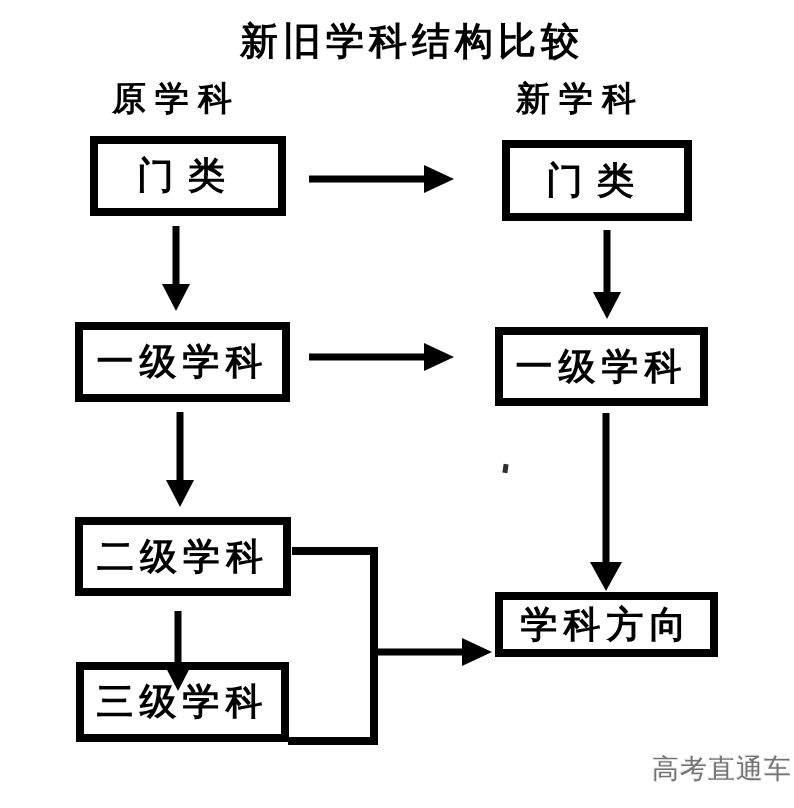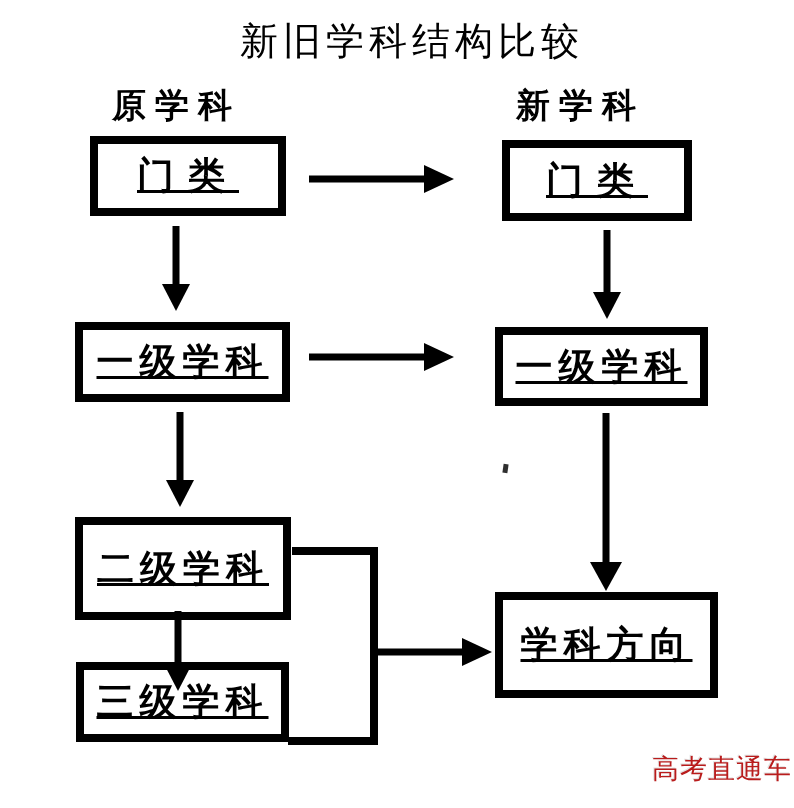"新旧学科结构比较" .title { font-weight: normal -> bold }
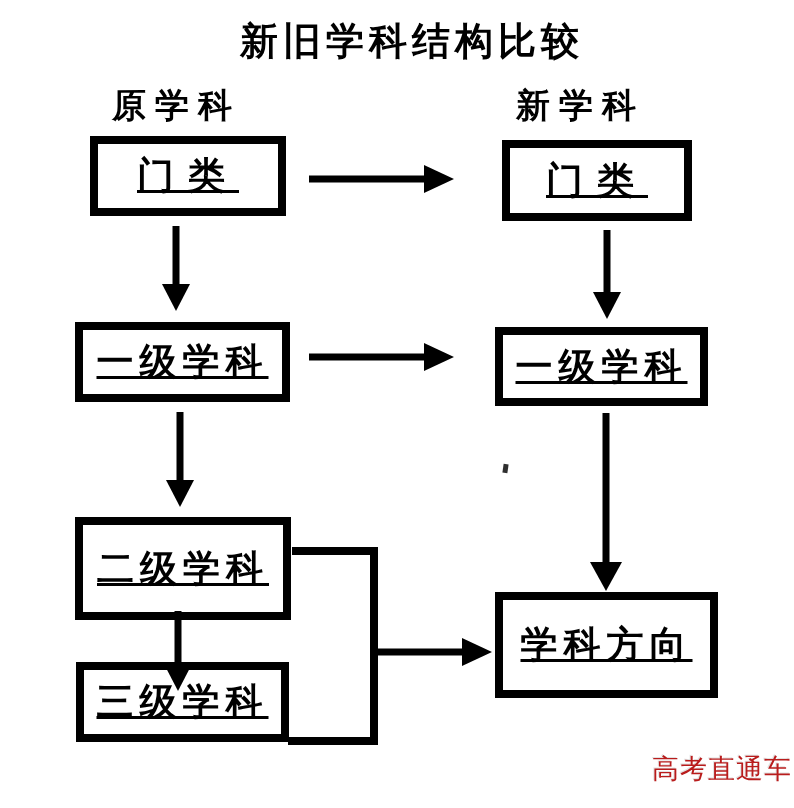"原学科" .col-header { margin-top: 7px -> none }
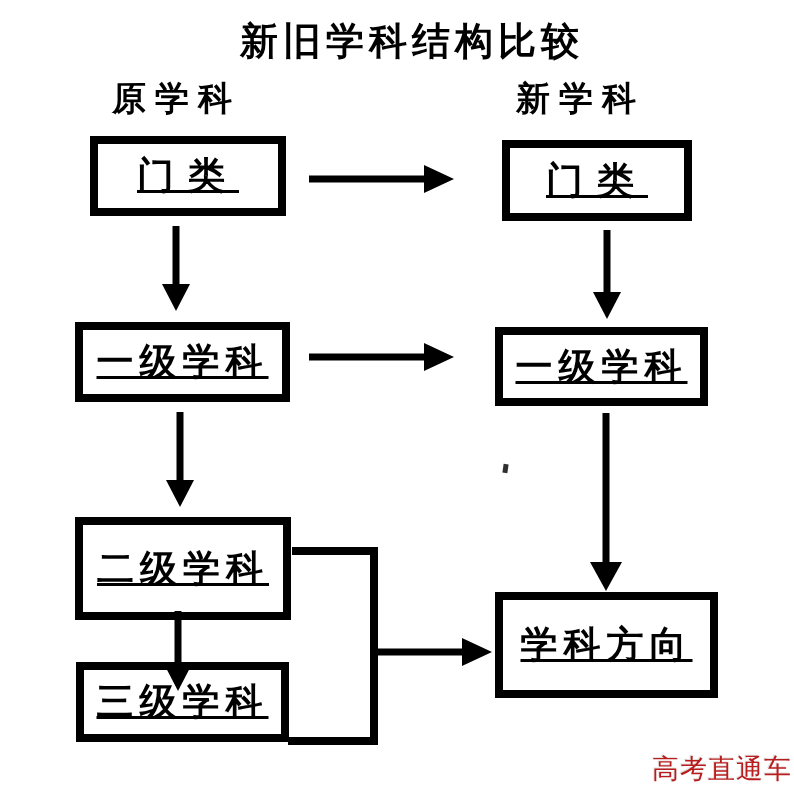"门类" .node { text-decoration: underline -> none }
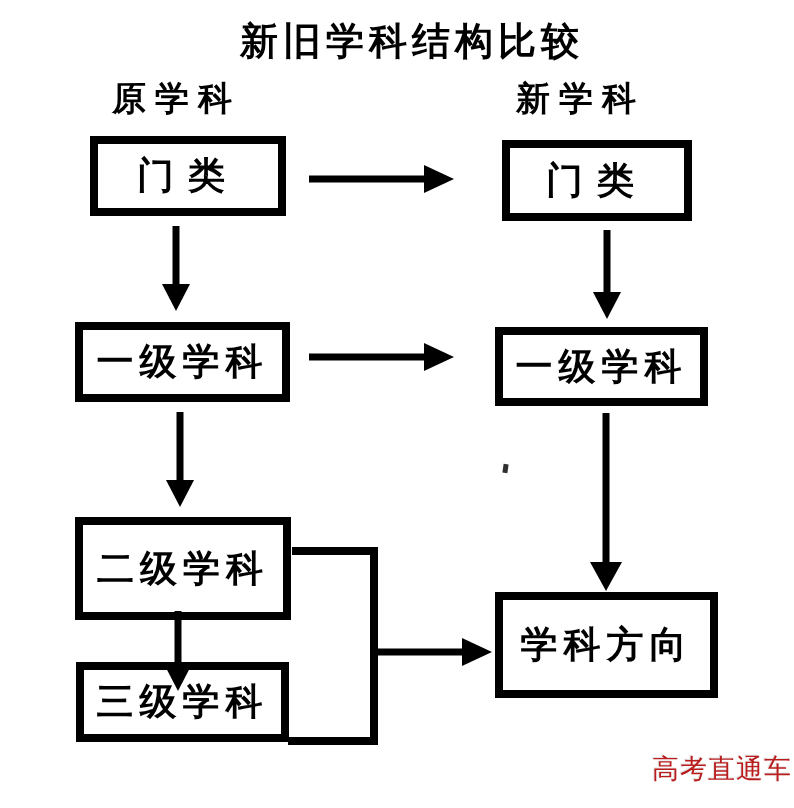"二级学科" .b-old-2 { height: 103px -> 79px }
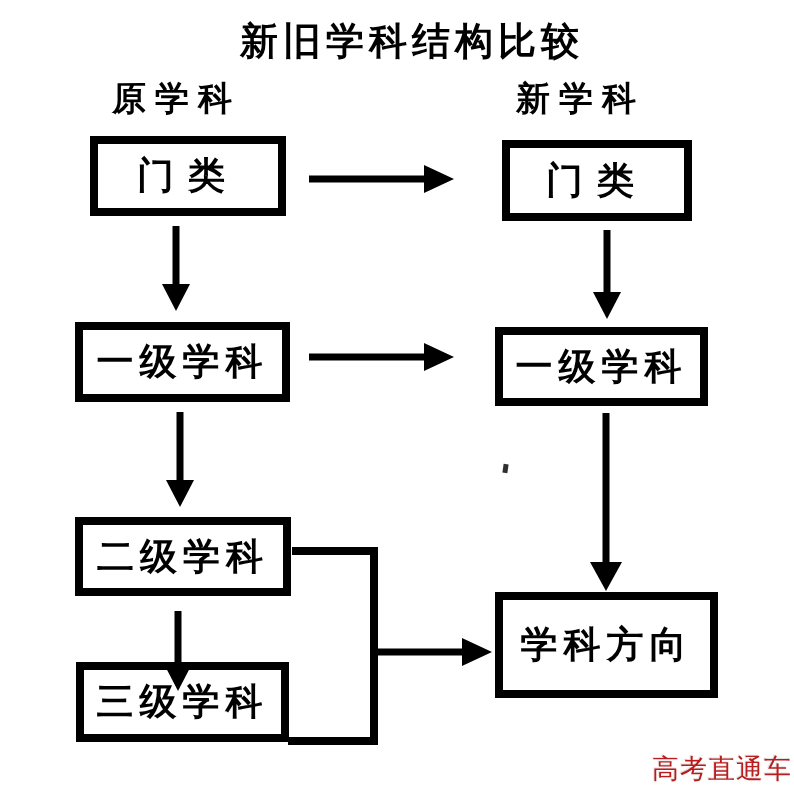"学科方向" .b-new-2 { height: 106px -> 65px }
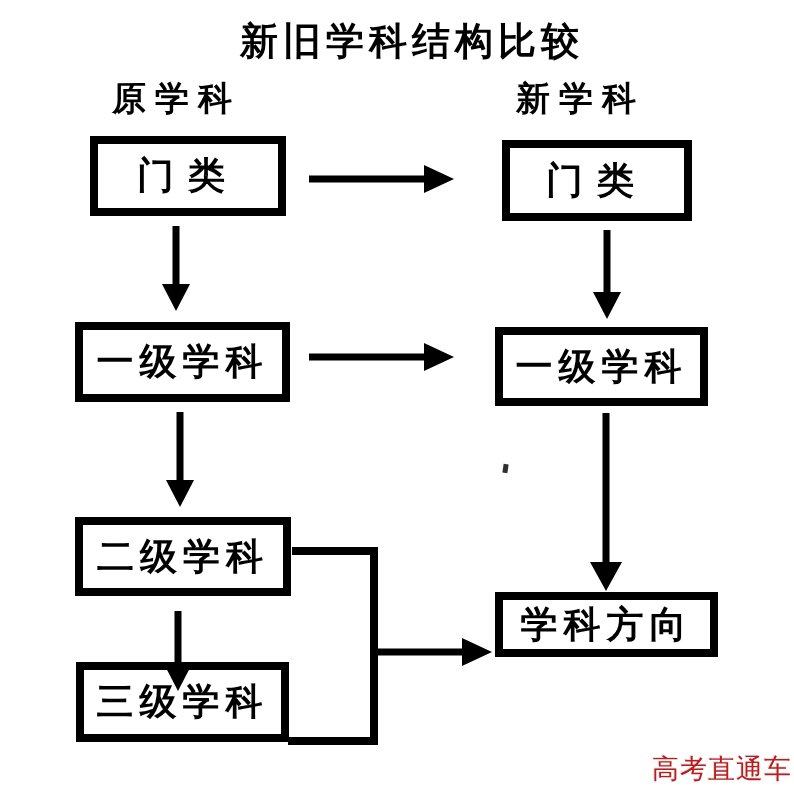"高考直通车" .watermark { color: #b91c1c -> #737373 }
